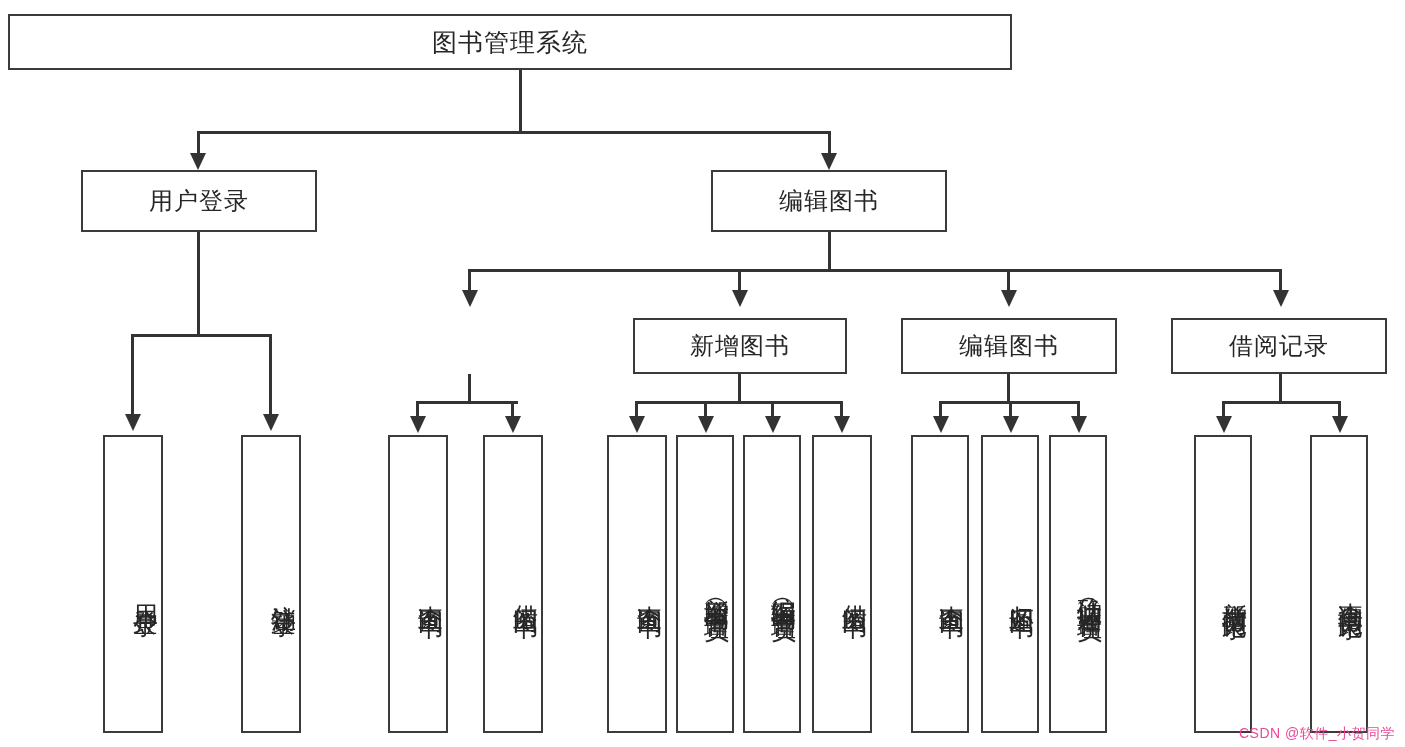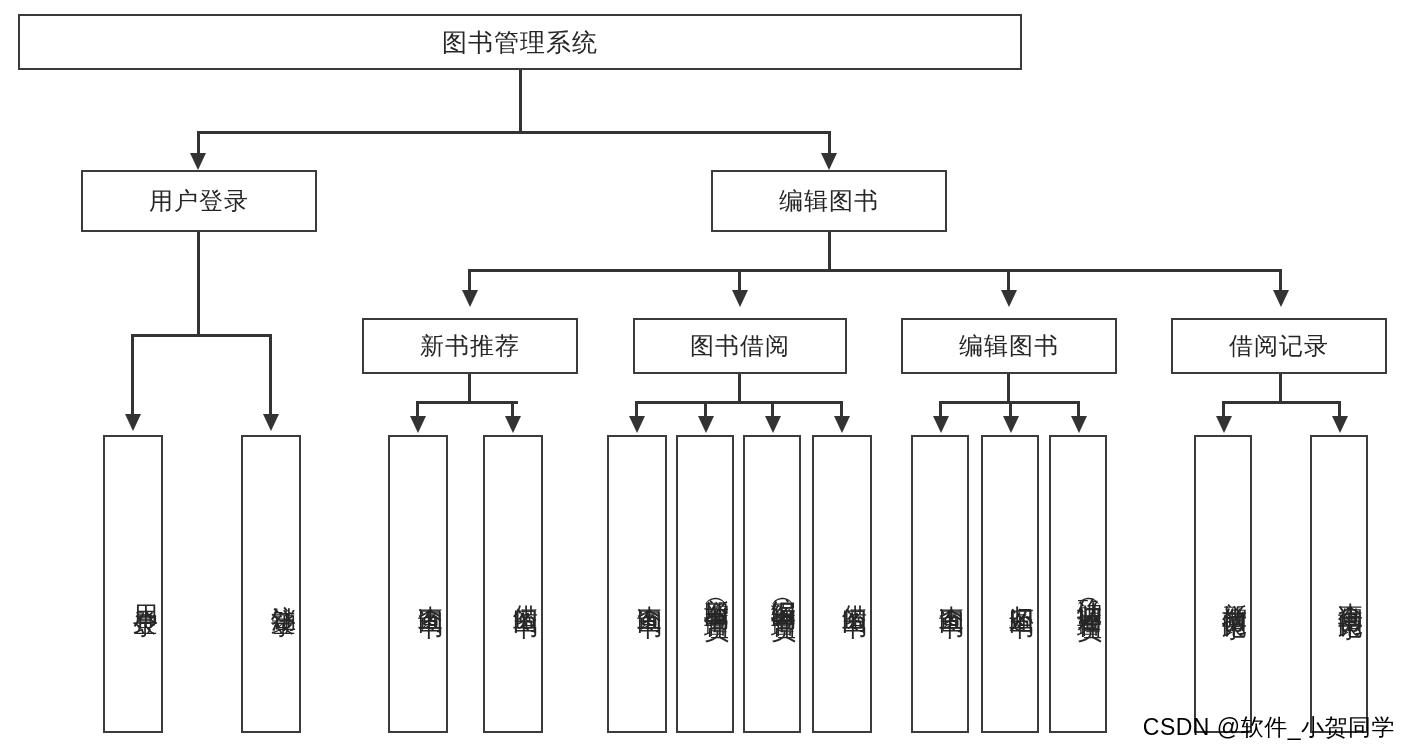"图书管理系统" div.node { left: 18px -> 8px }
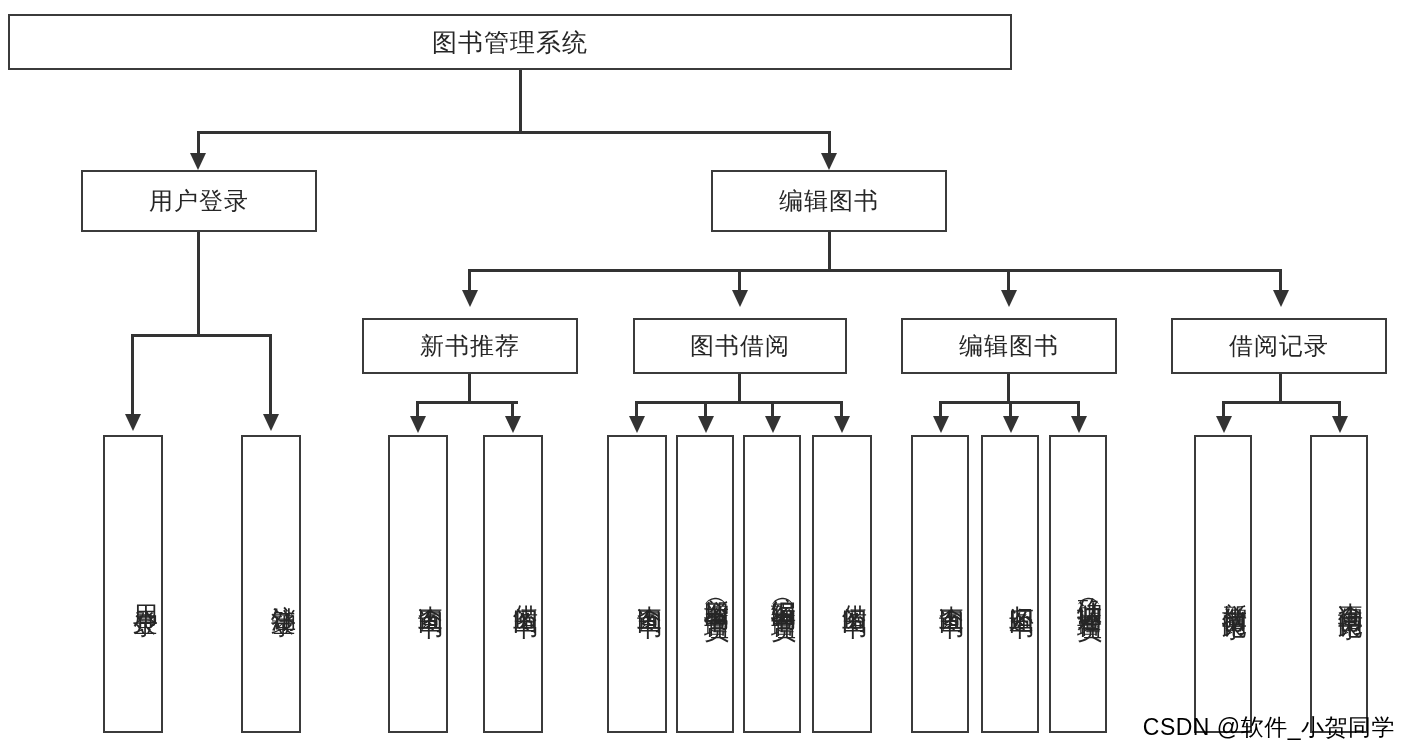"新书推荐" div.node { html: <div> <span>新书推荐</span> </div> -> none }
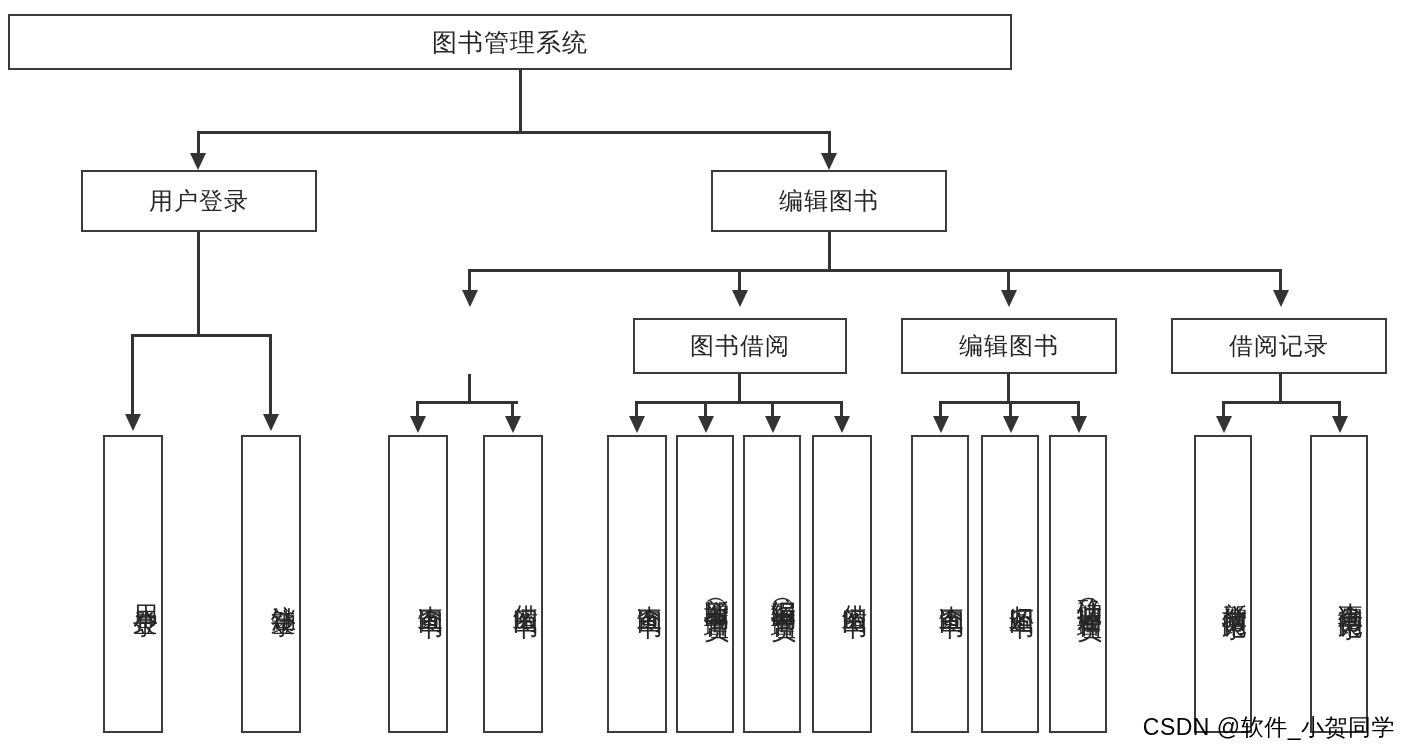"图书借阅" span { text: 图书借阅 -> 新增图书 }
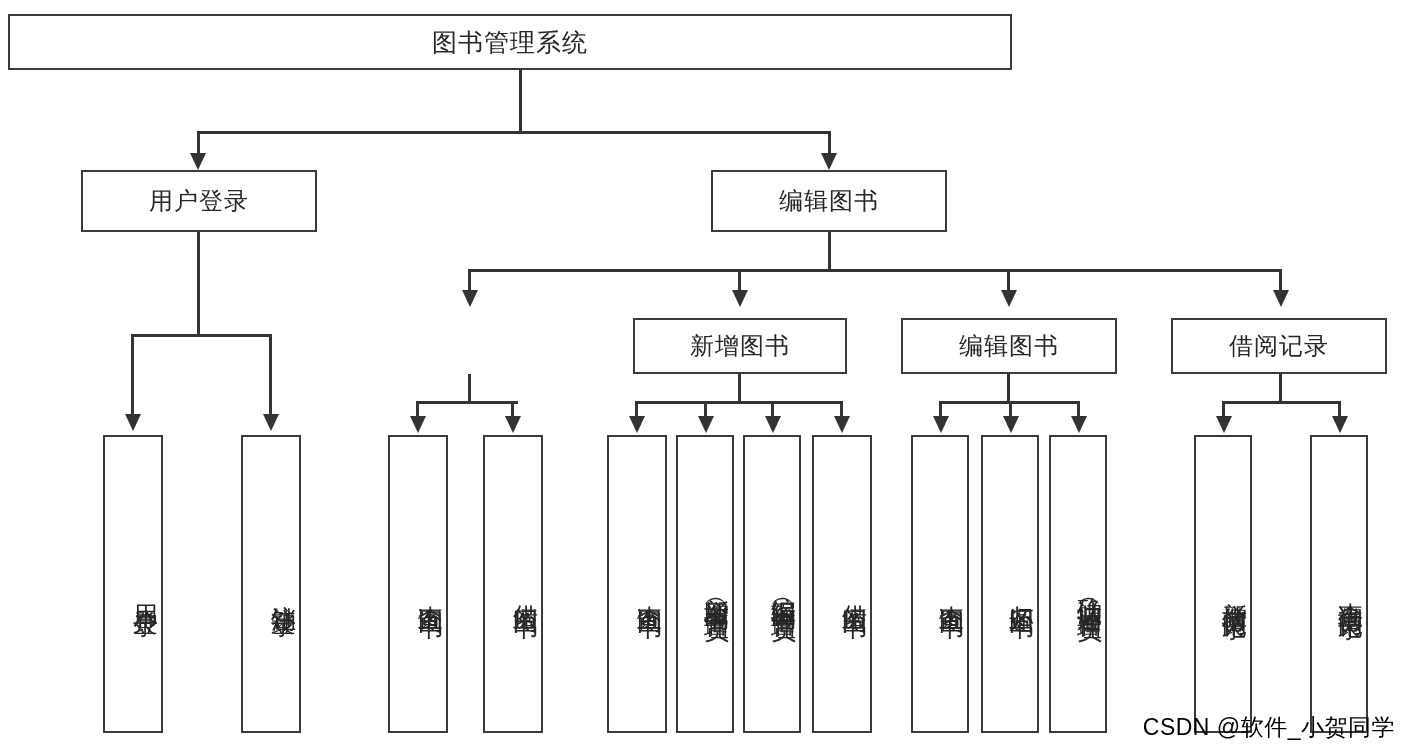"CSDN @软件_小贺同学" #watermark { color: #000000 -> #ec4899; font-size: 23px -> 14px }
